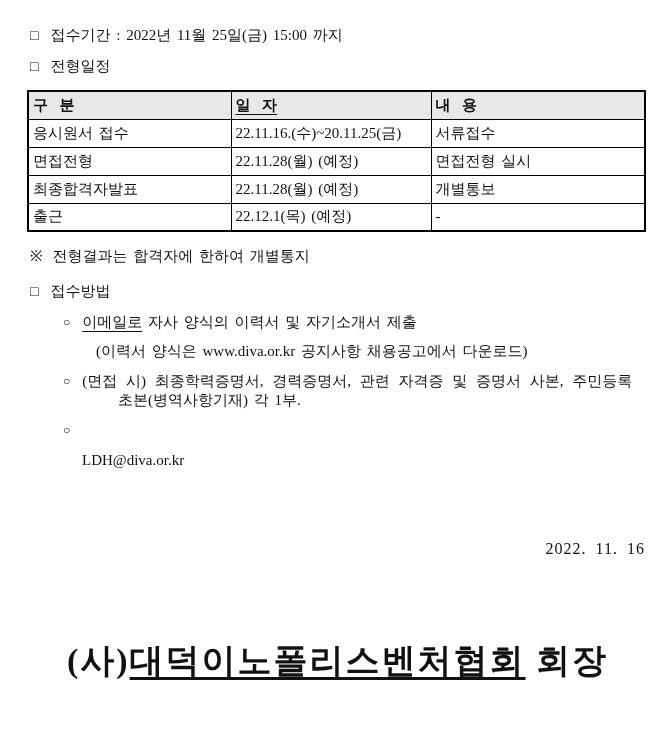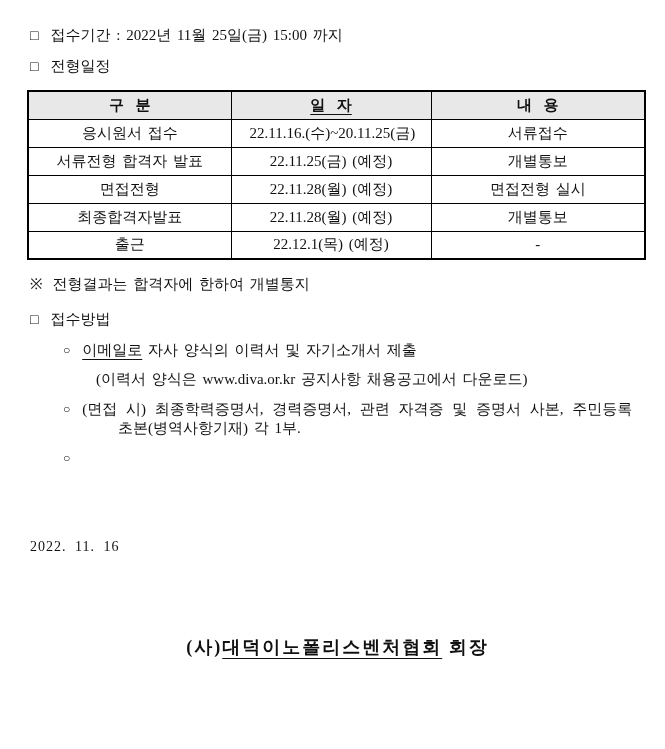"구 분" table.schedule th, table.schedule td { padding: 0 18px -> 0 4px; text-align: center -> left }
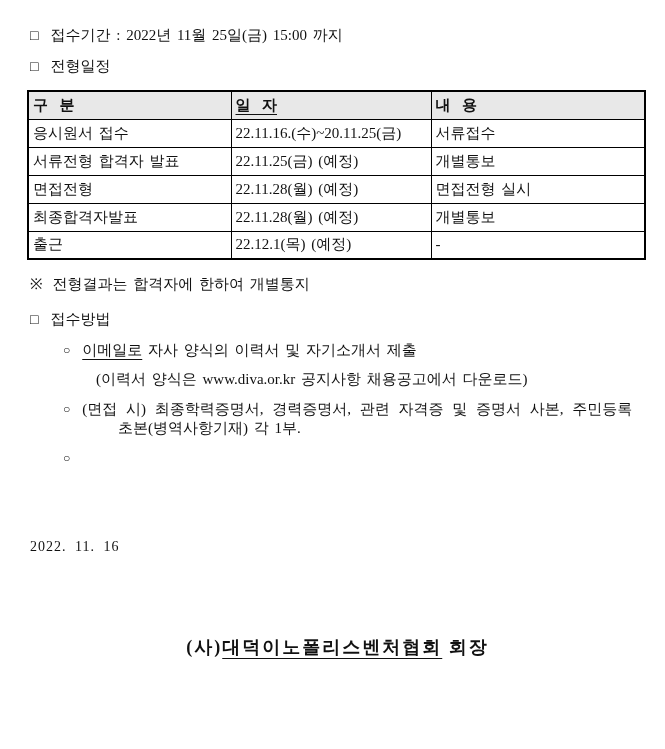"서류전형 합격자 발표" tr { html: <tr> <td>서류전형 합격자 발표</td> <td>22.11.25(금) (예정)</td> <td>개별통보</td> </tr> -> none }
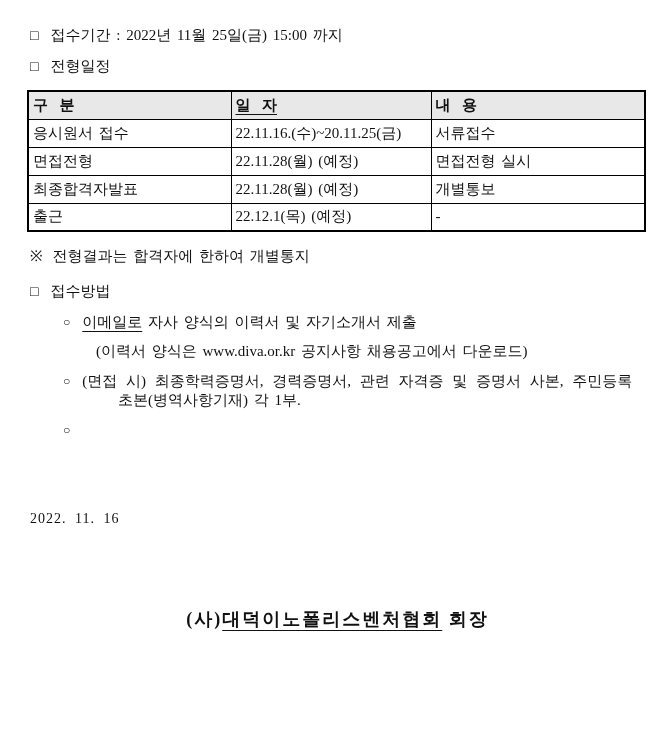"LDH@diva.or.kr" div.line { html: none -> <div> <span>LDH@diva.or.kr</span> </div> }
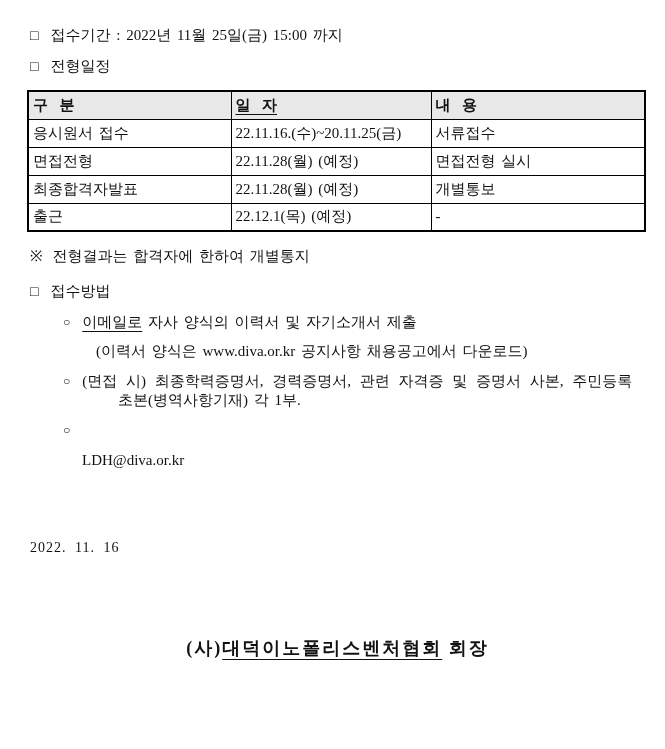"2022. 11. 16" .date-line { font-size: 14px -> 16px; text-align: left -> right }
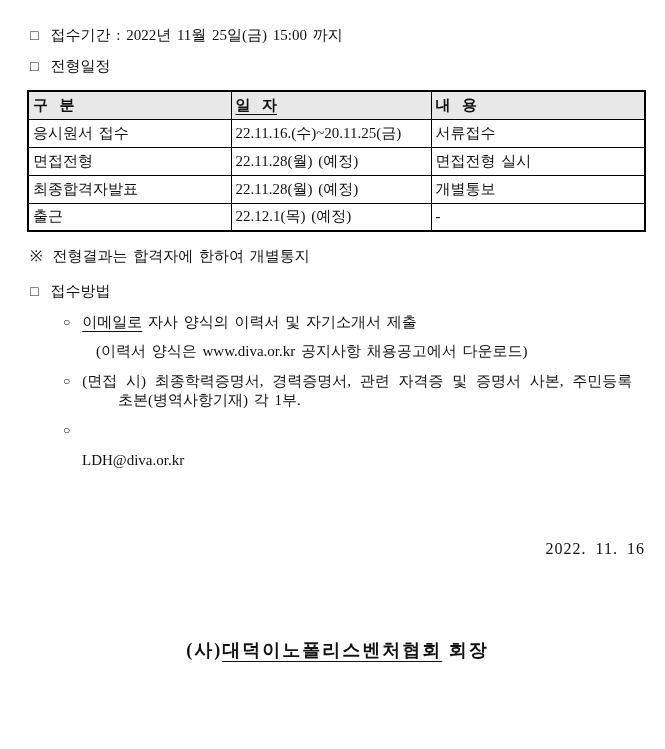"(사)대덕이노폴리스벤처협회 회장" .signature { font-size: 18px -> 34px }
